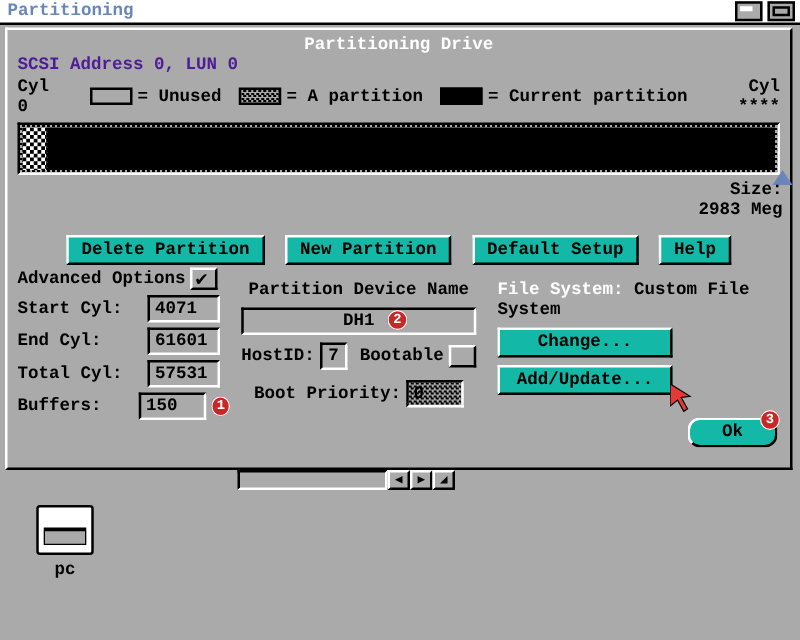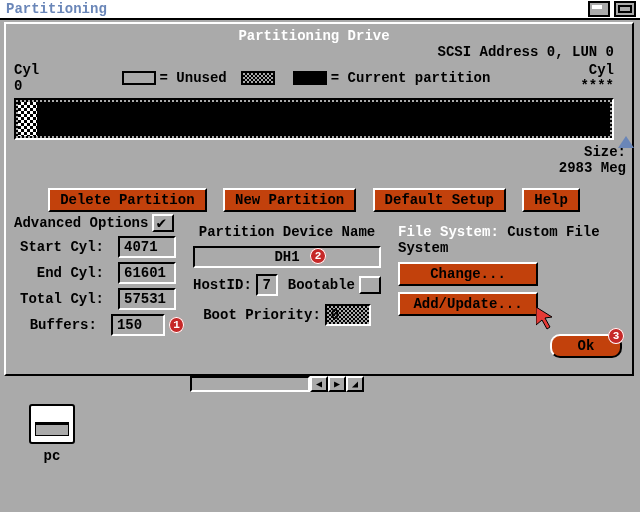"Partitioning Drive" .win-inner { padding: 4px 18px 8px 8px -> 4px 8px 8px 8px }
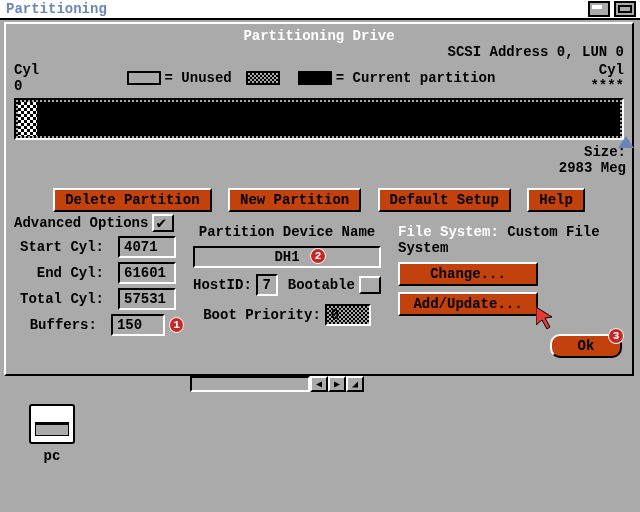"SCSI Address 0, LUN 0" .heading2 { color: #000000 -> #4c1d95; text-align: right -> left }
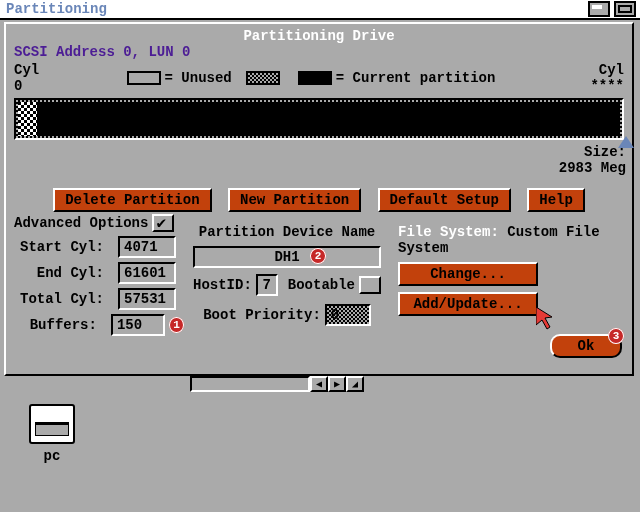"= A partition" span { html: none -> <span>= A partition</span> }
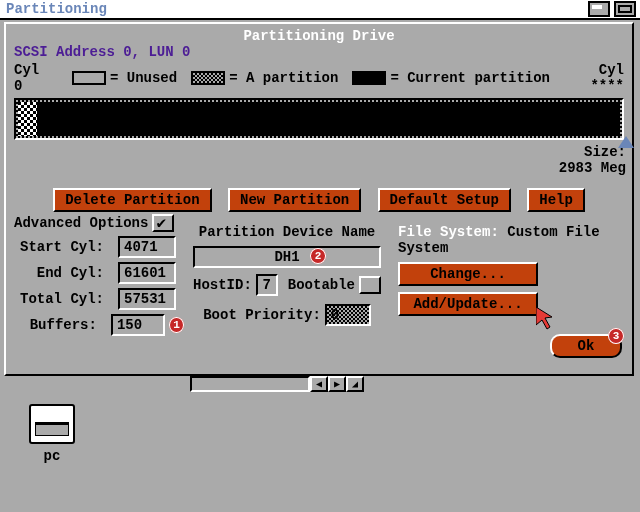"Delete Partition" .btn { background: #c2410c -> #14b8a6 }
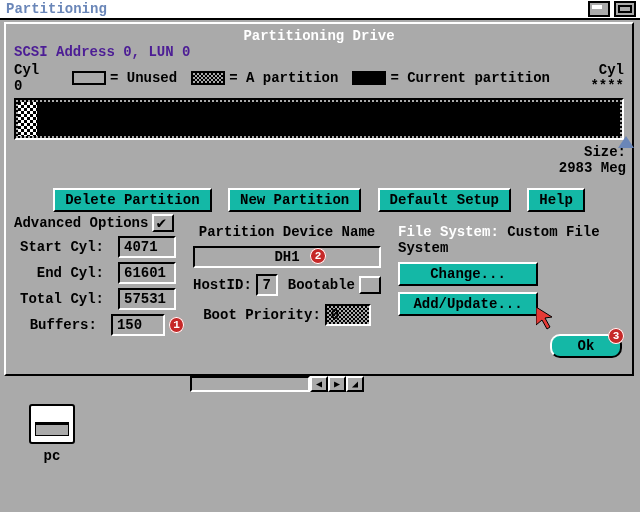"Start Cyl:" .col-left .field-row .label { text-align: right -> none }
